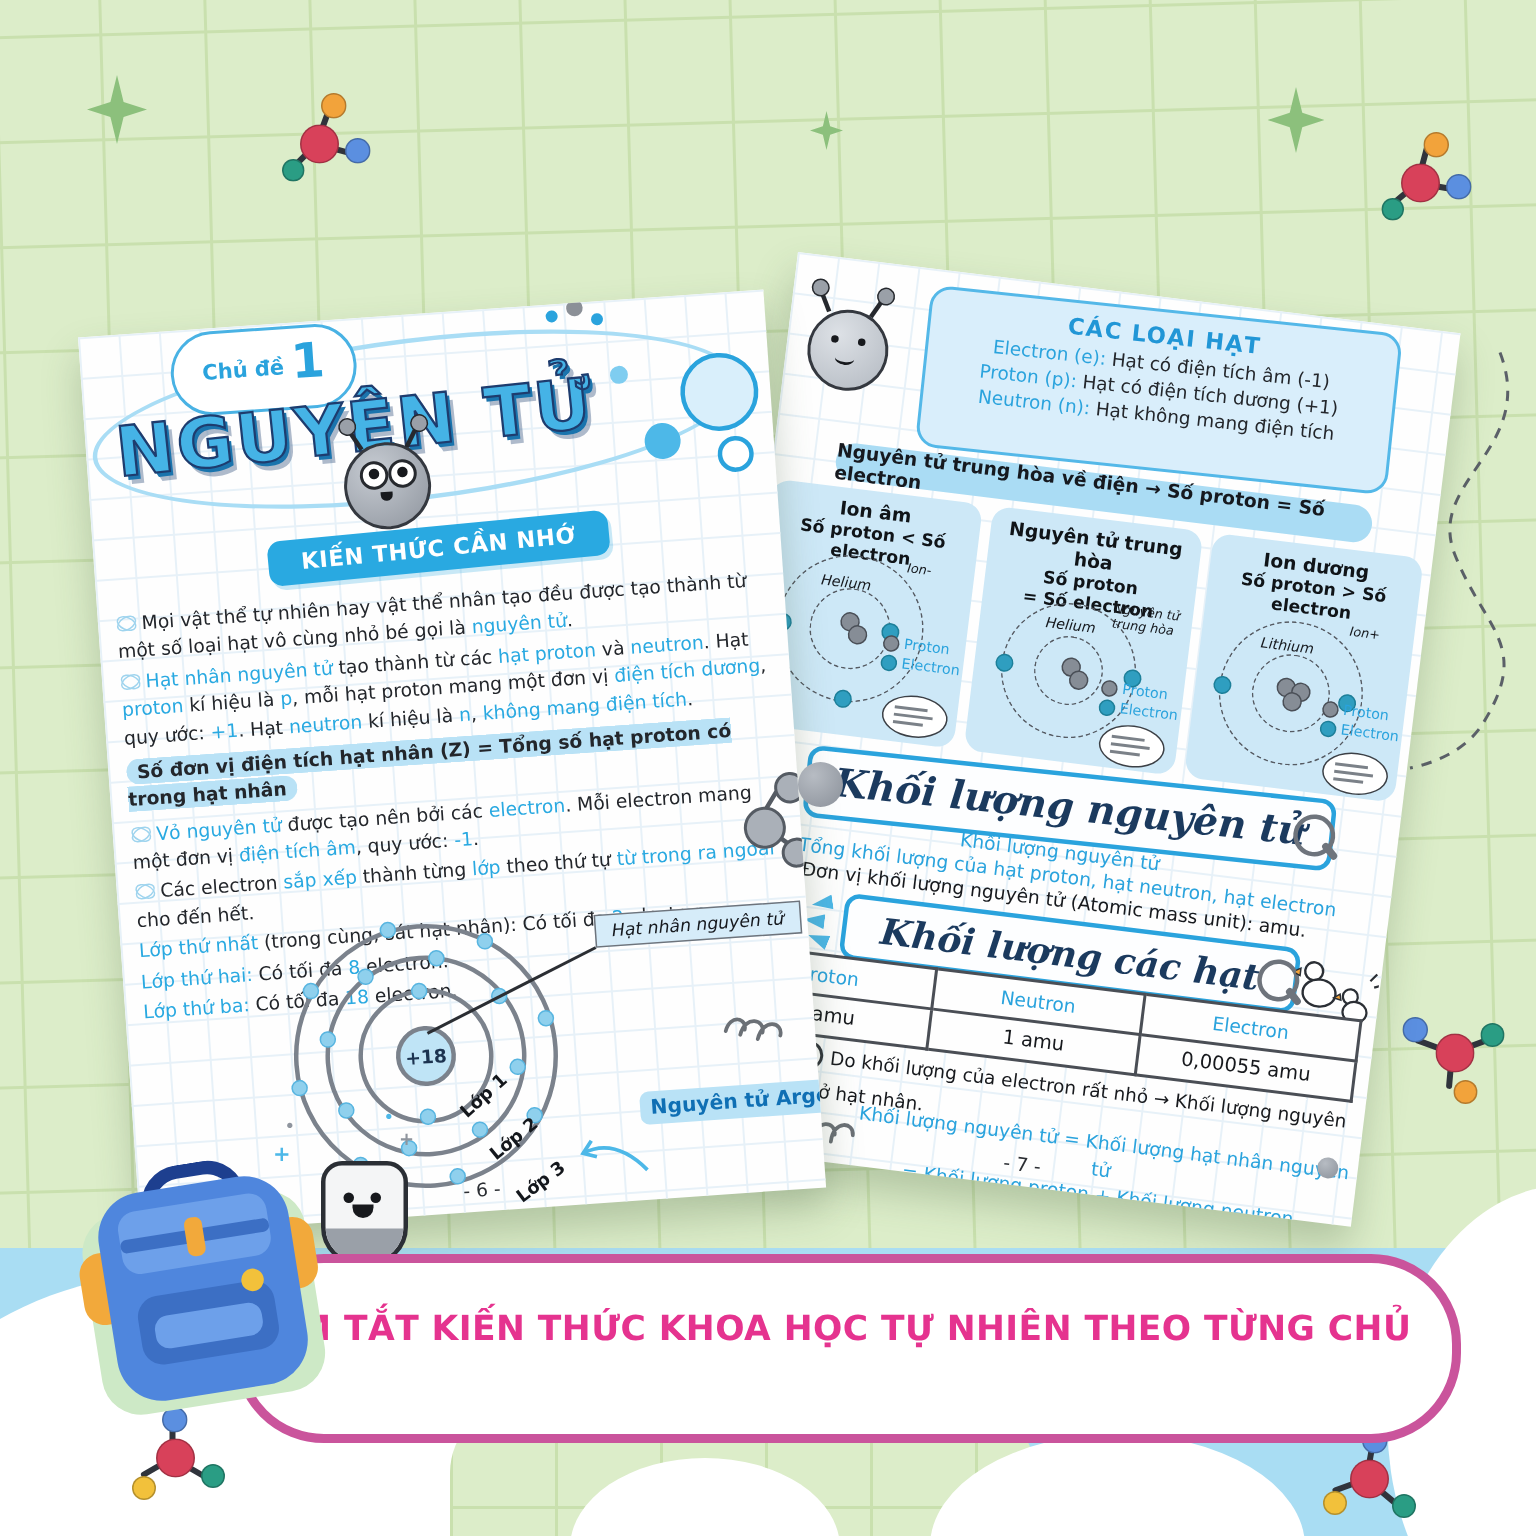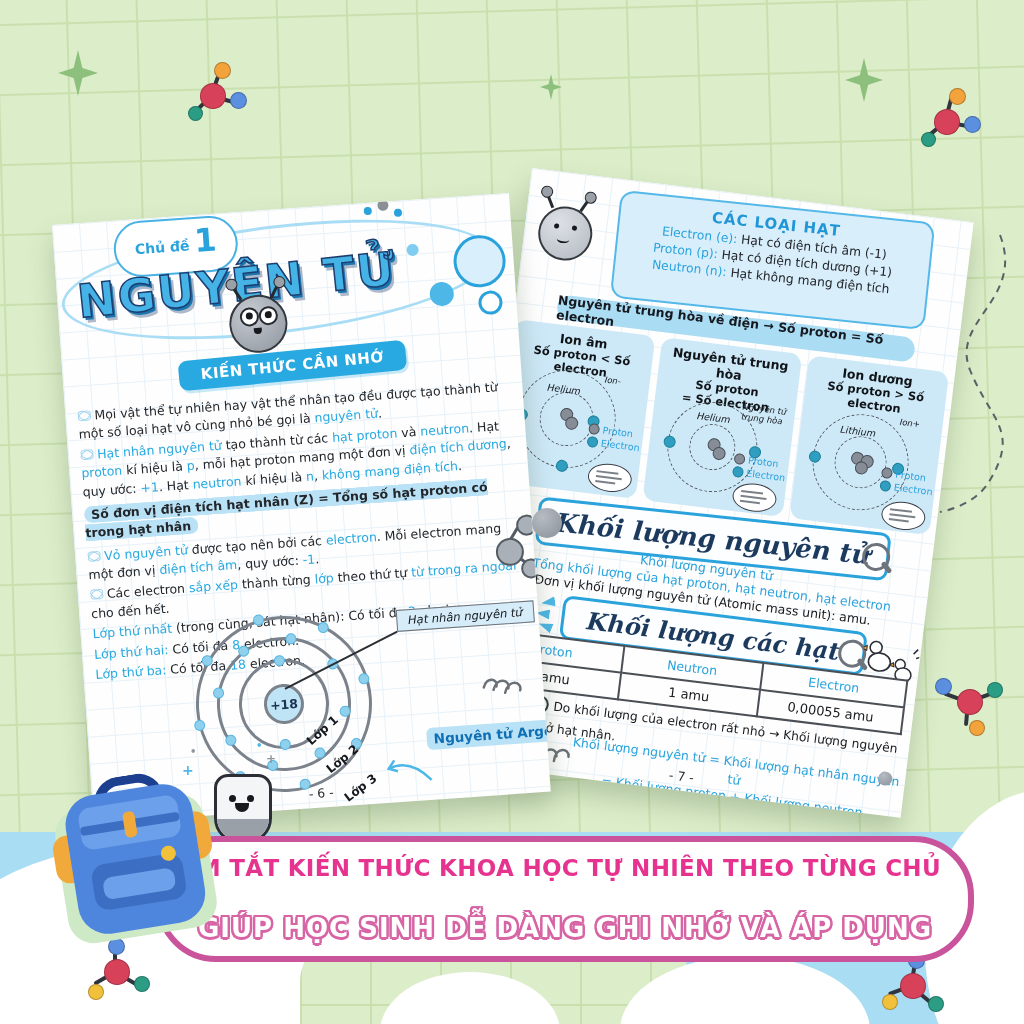"GIÚP HỌC SINH DỄ DÀNG" div.l2 { html: <div>GIÚP HỌC SINH DỄ DÀNG GHI NHỚ VÀ ÁP DỤNG</div> -> none }
